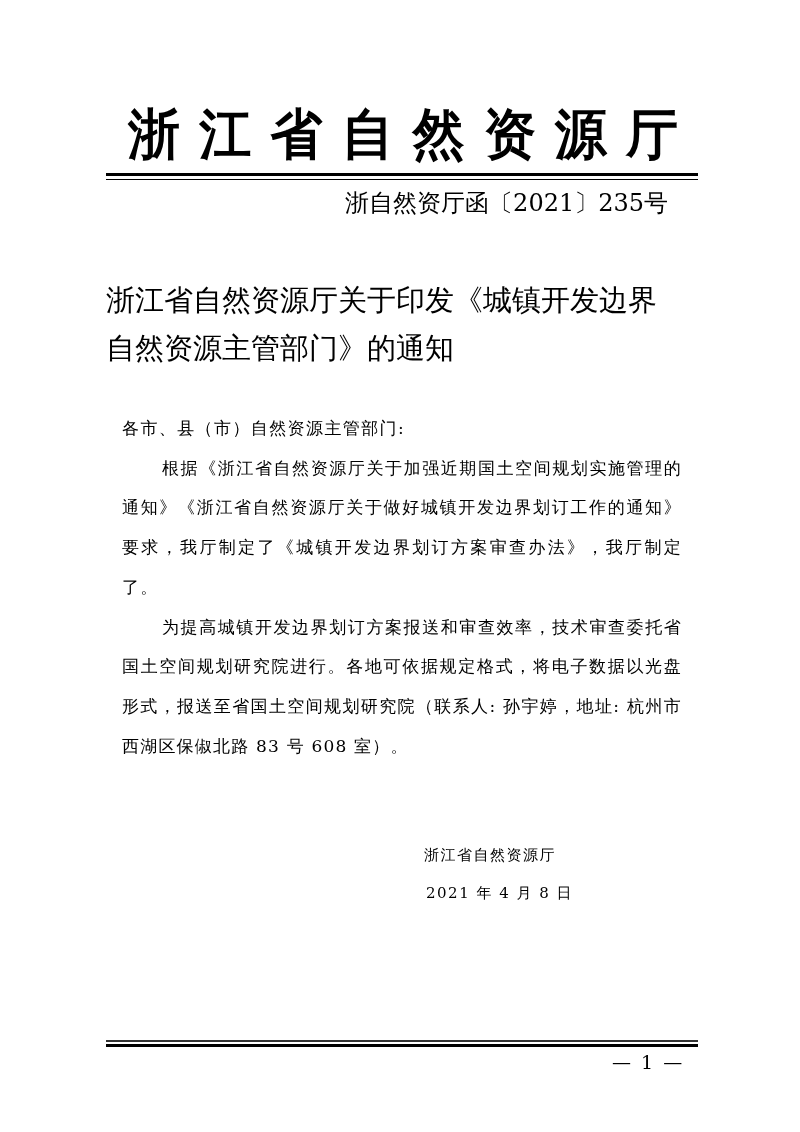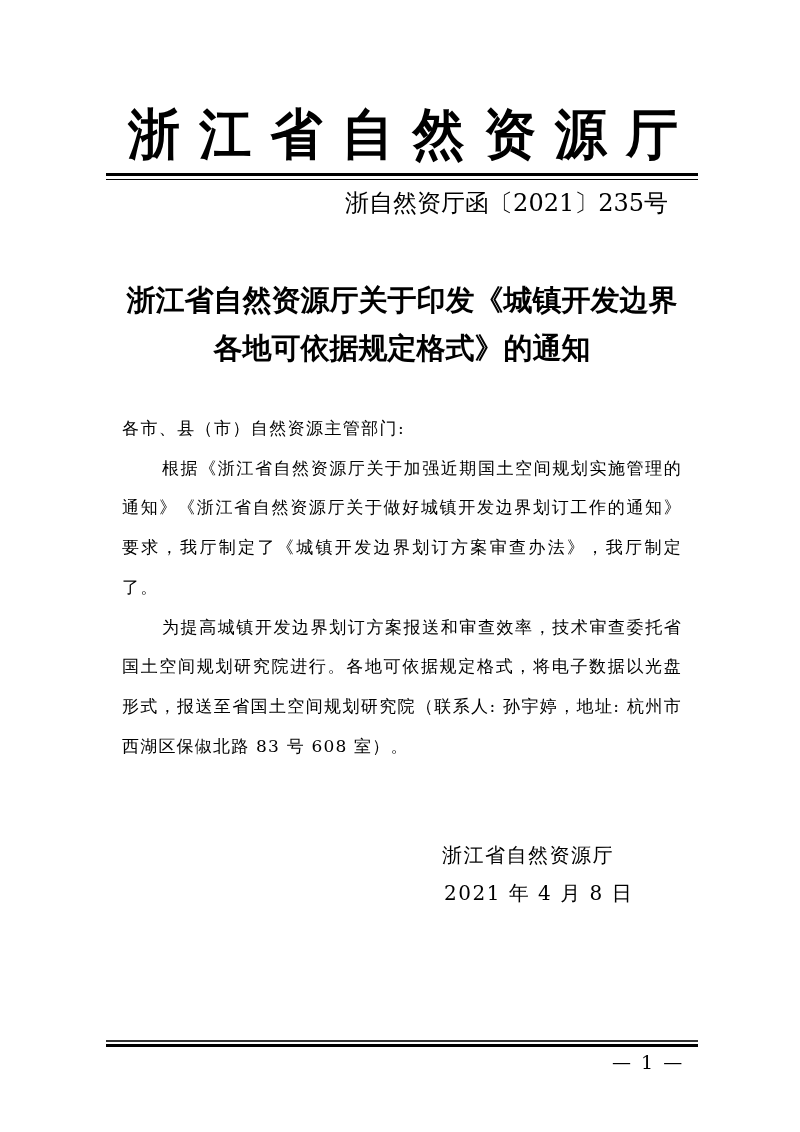"浙江省自然资源厅关于印发《城镇开发边界" .title { font-weight: bold -> normal; text-align: center -> none }
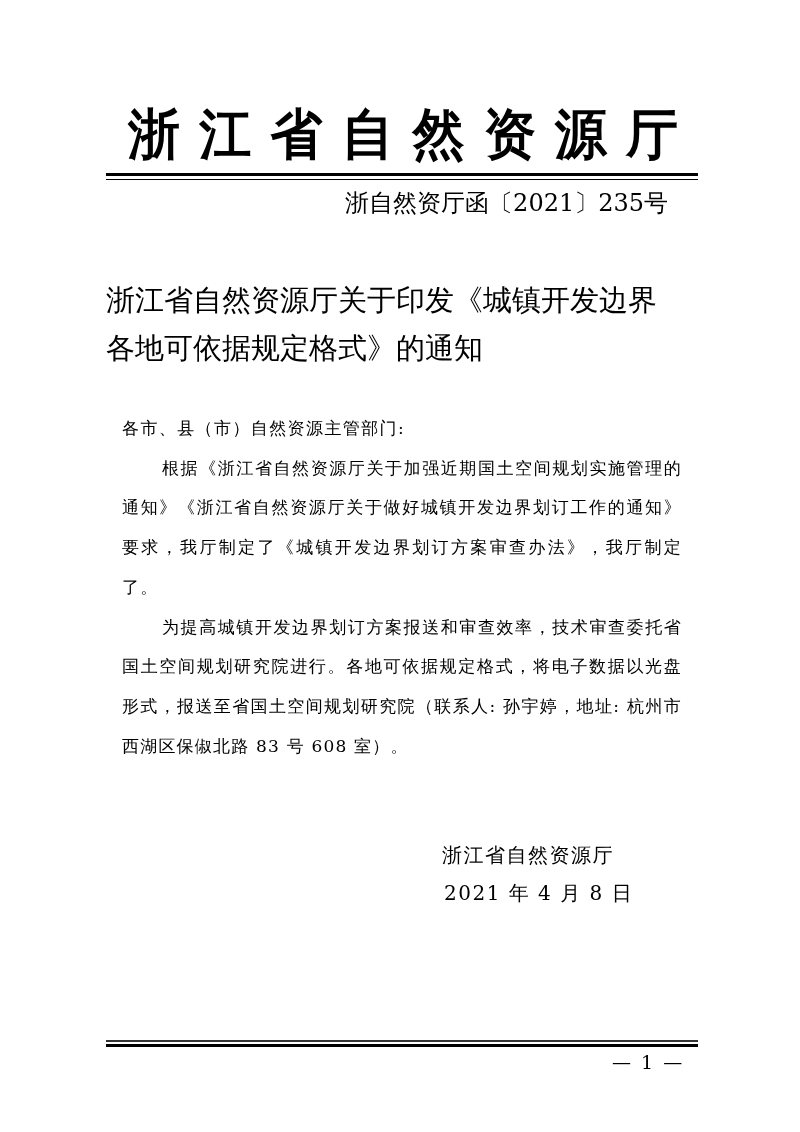"各地可依据规定格式》的通知" span.title-line { text: 各地可依据规定格式 -> 自然资源主管部门 }
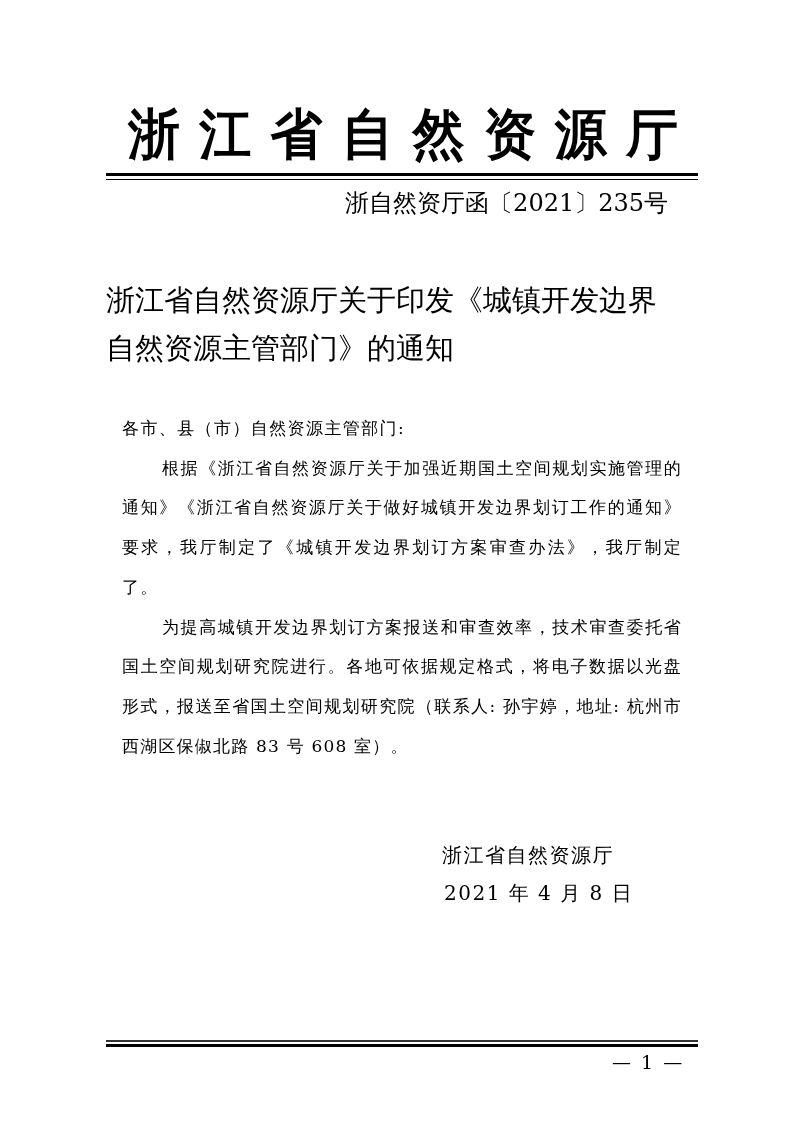"浙江省自然资源厅" .signature { font-size: 20px -> 15px; margin-left: 18px -> none }
